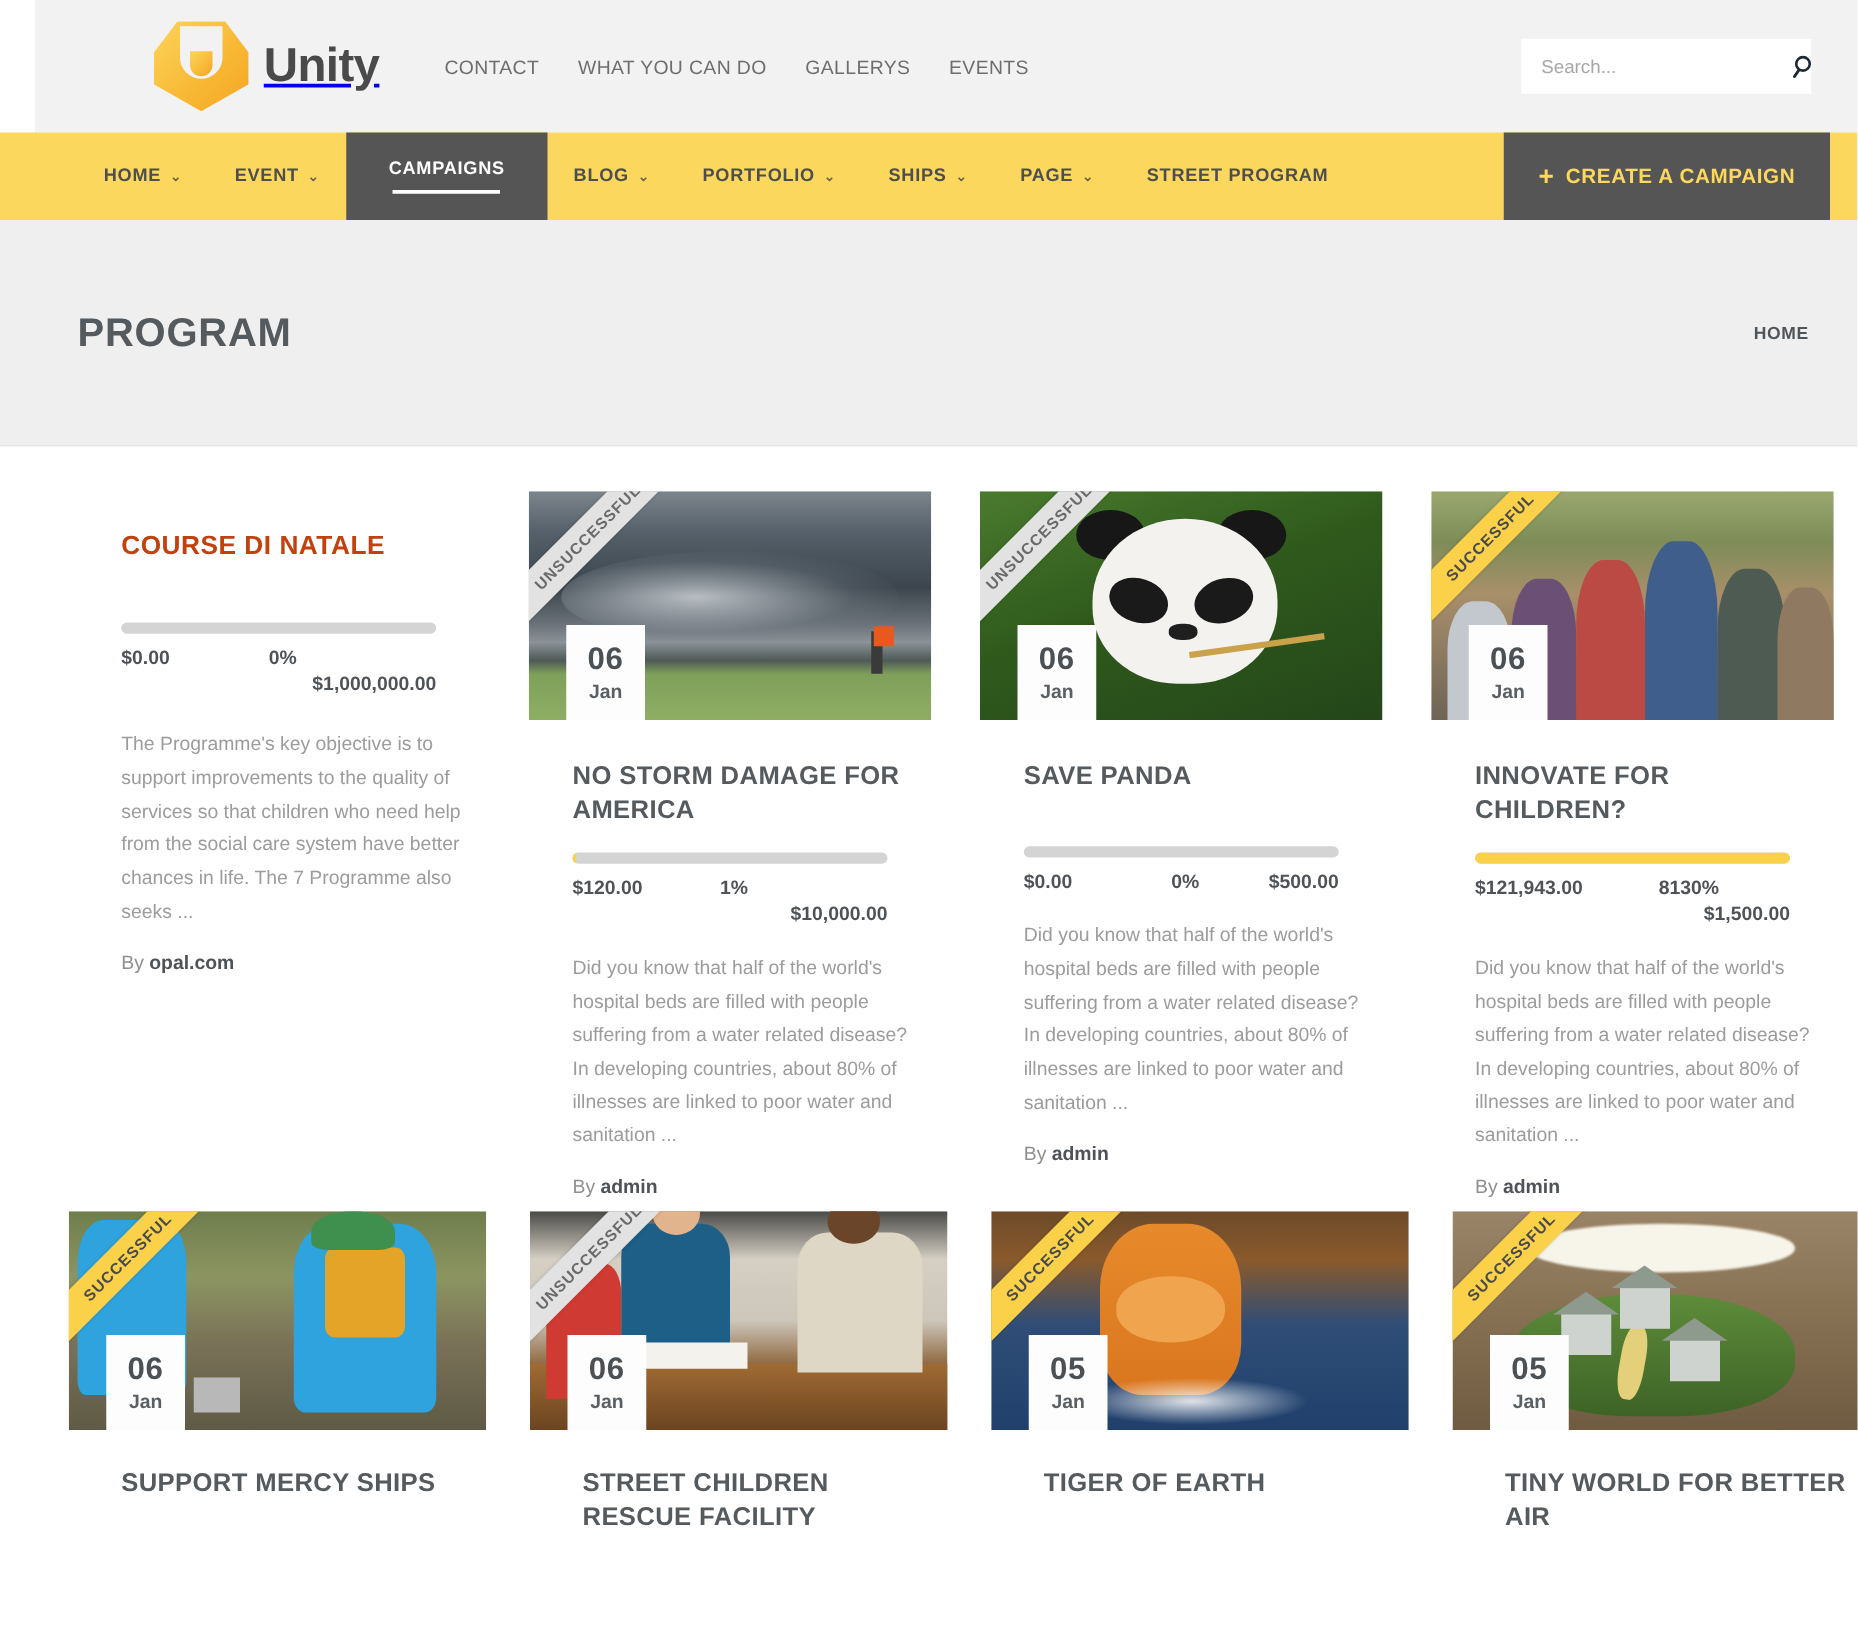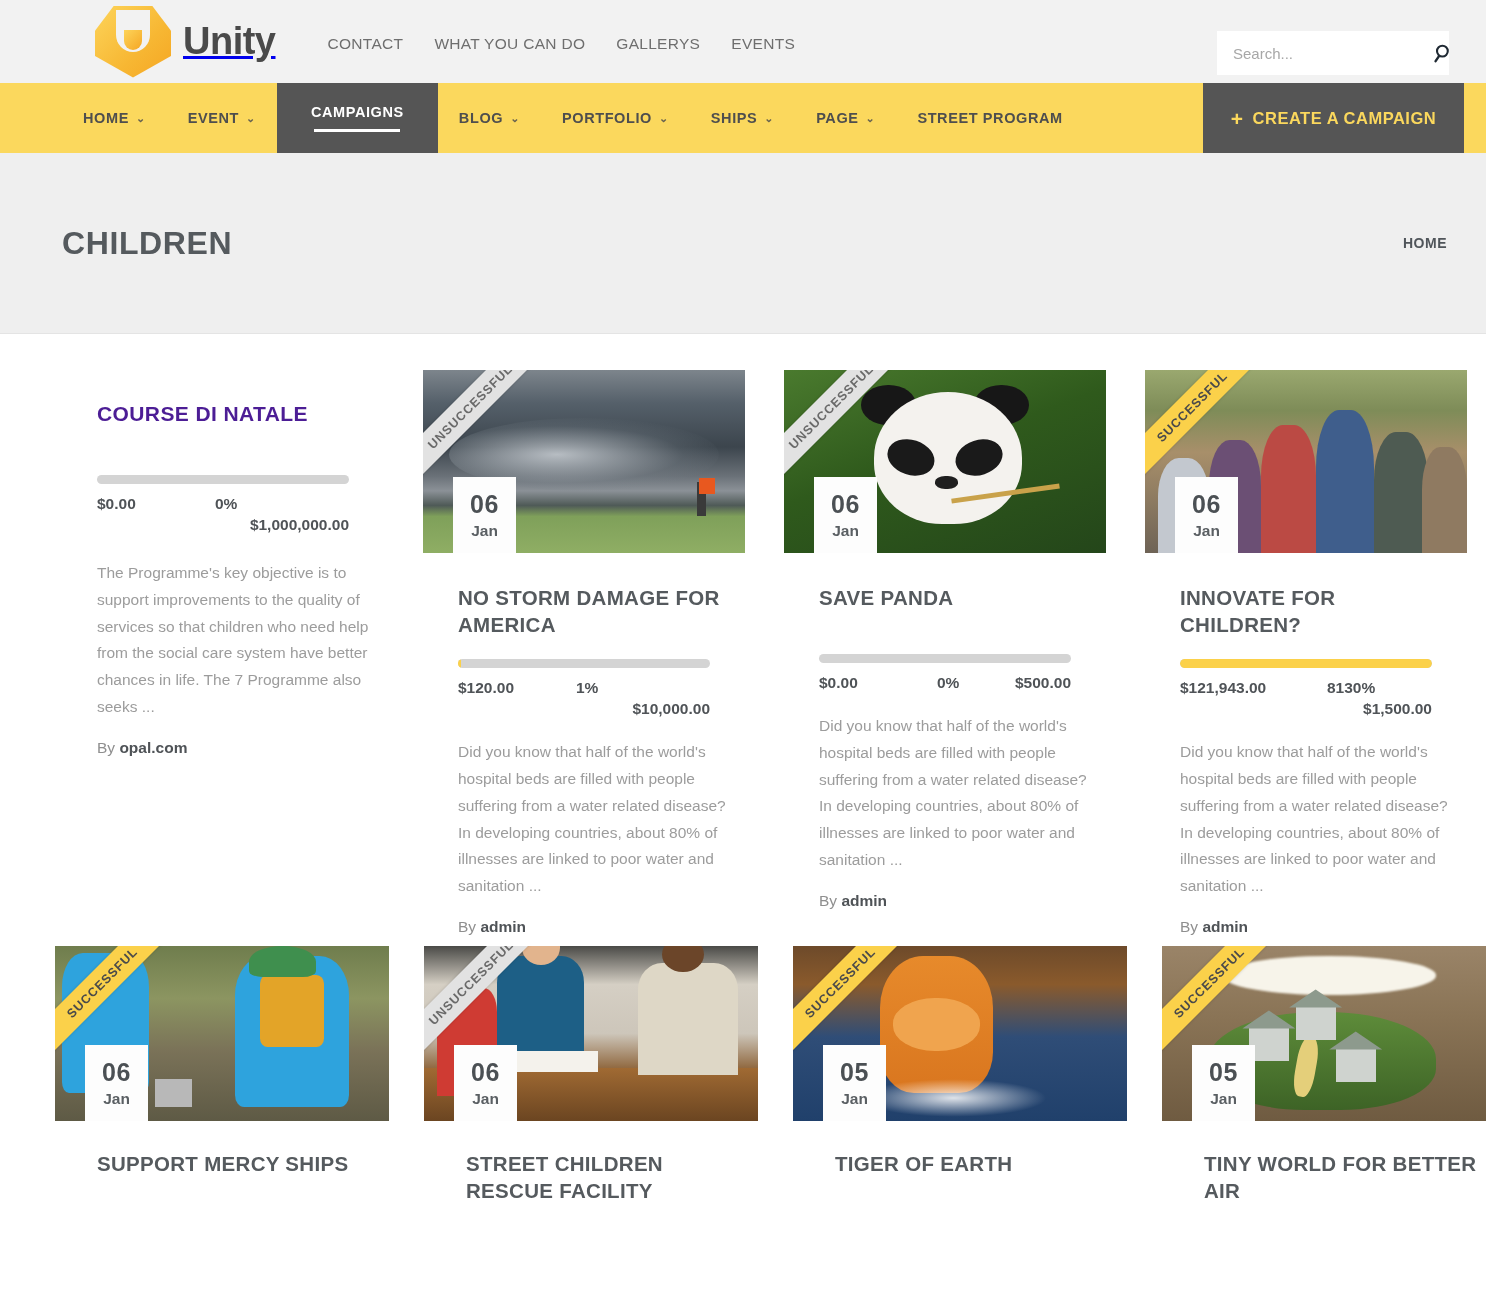"Unity" .topbar { height: 83px -> 106px; margin-left: none -> 28px }
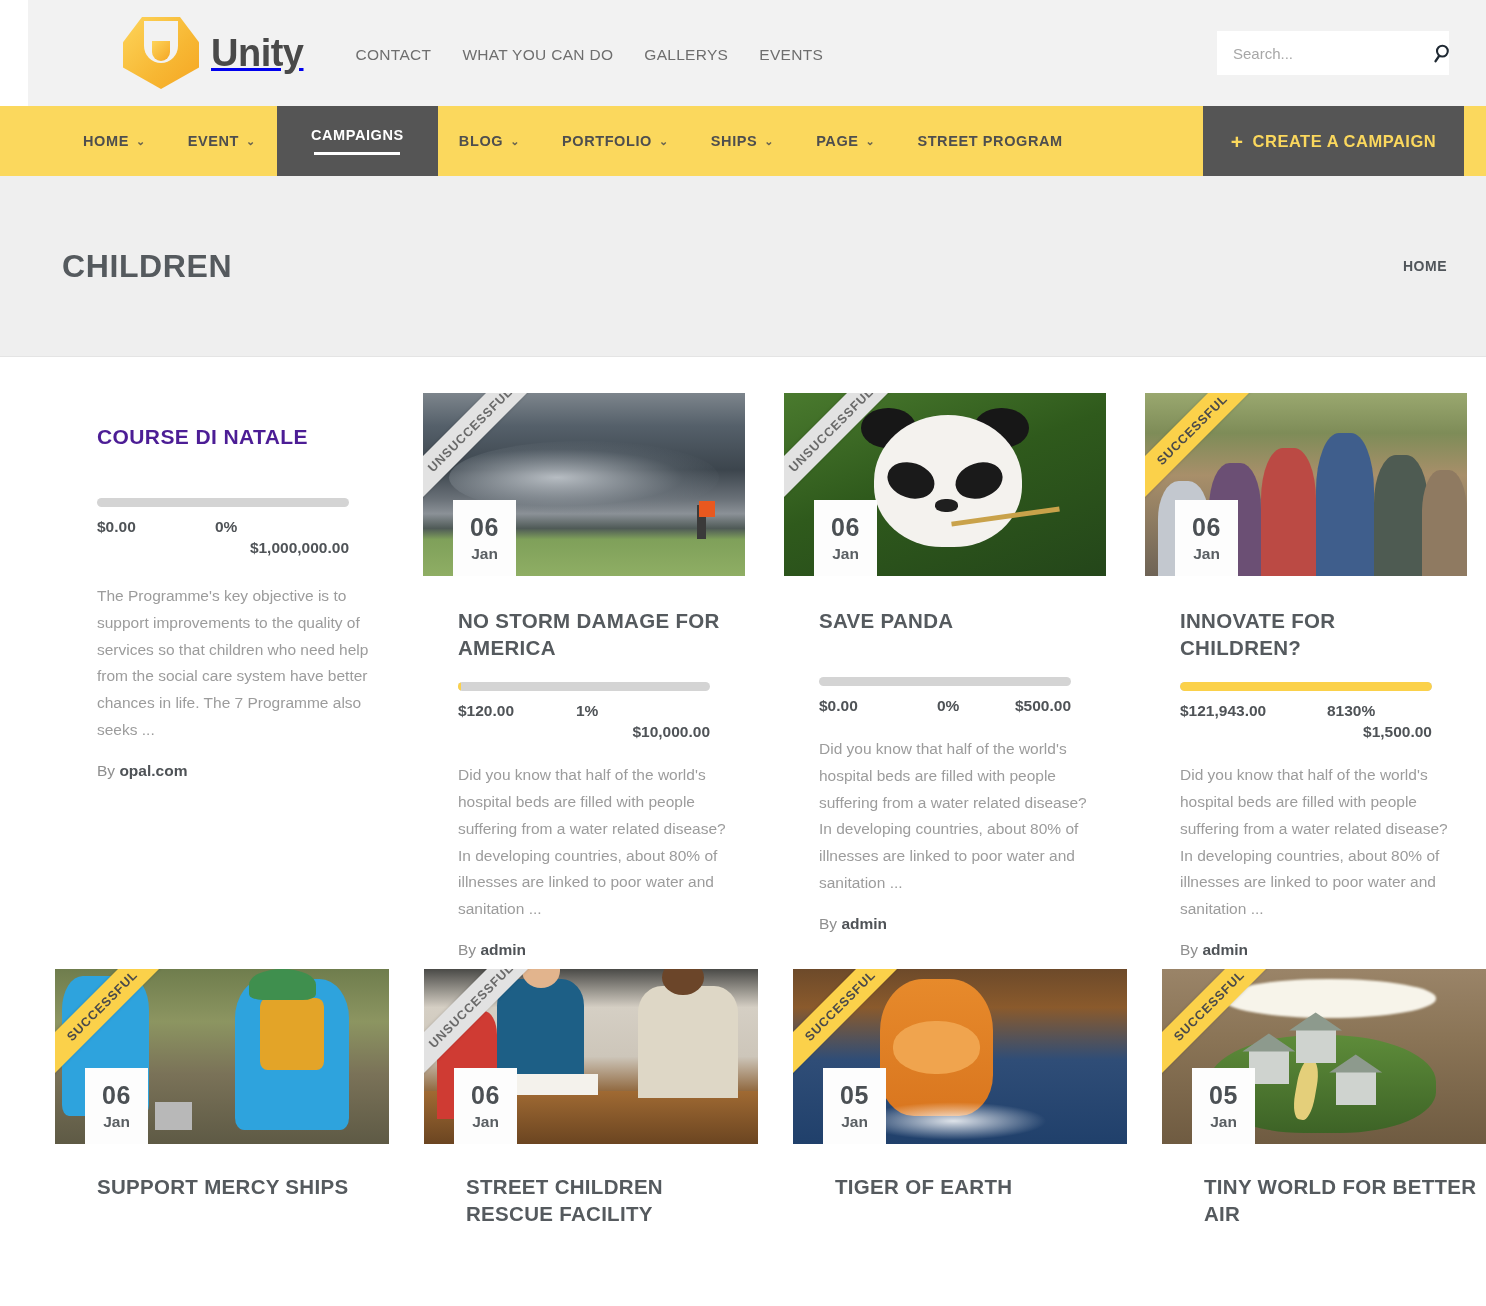"CHILDREN" h1.page-title { text: CHILDREN -> PROGRAM }
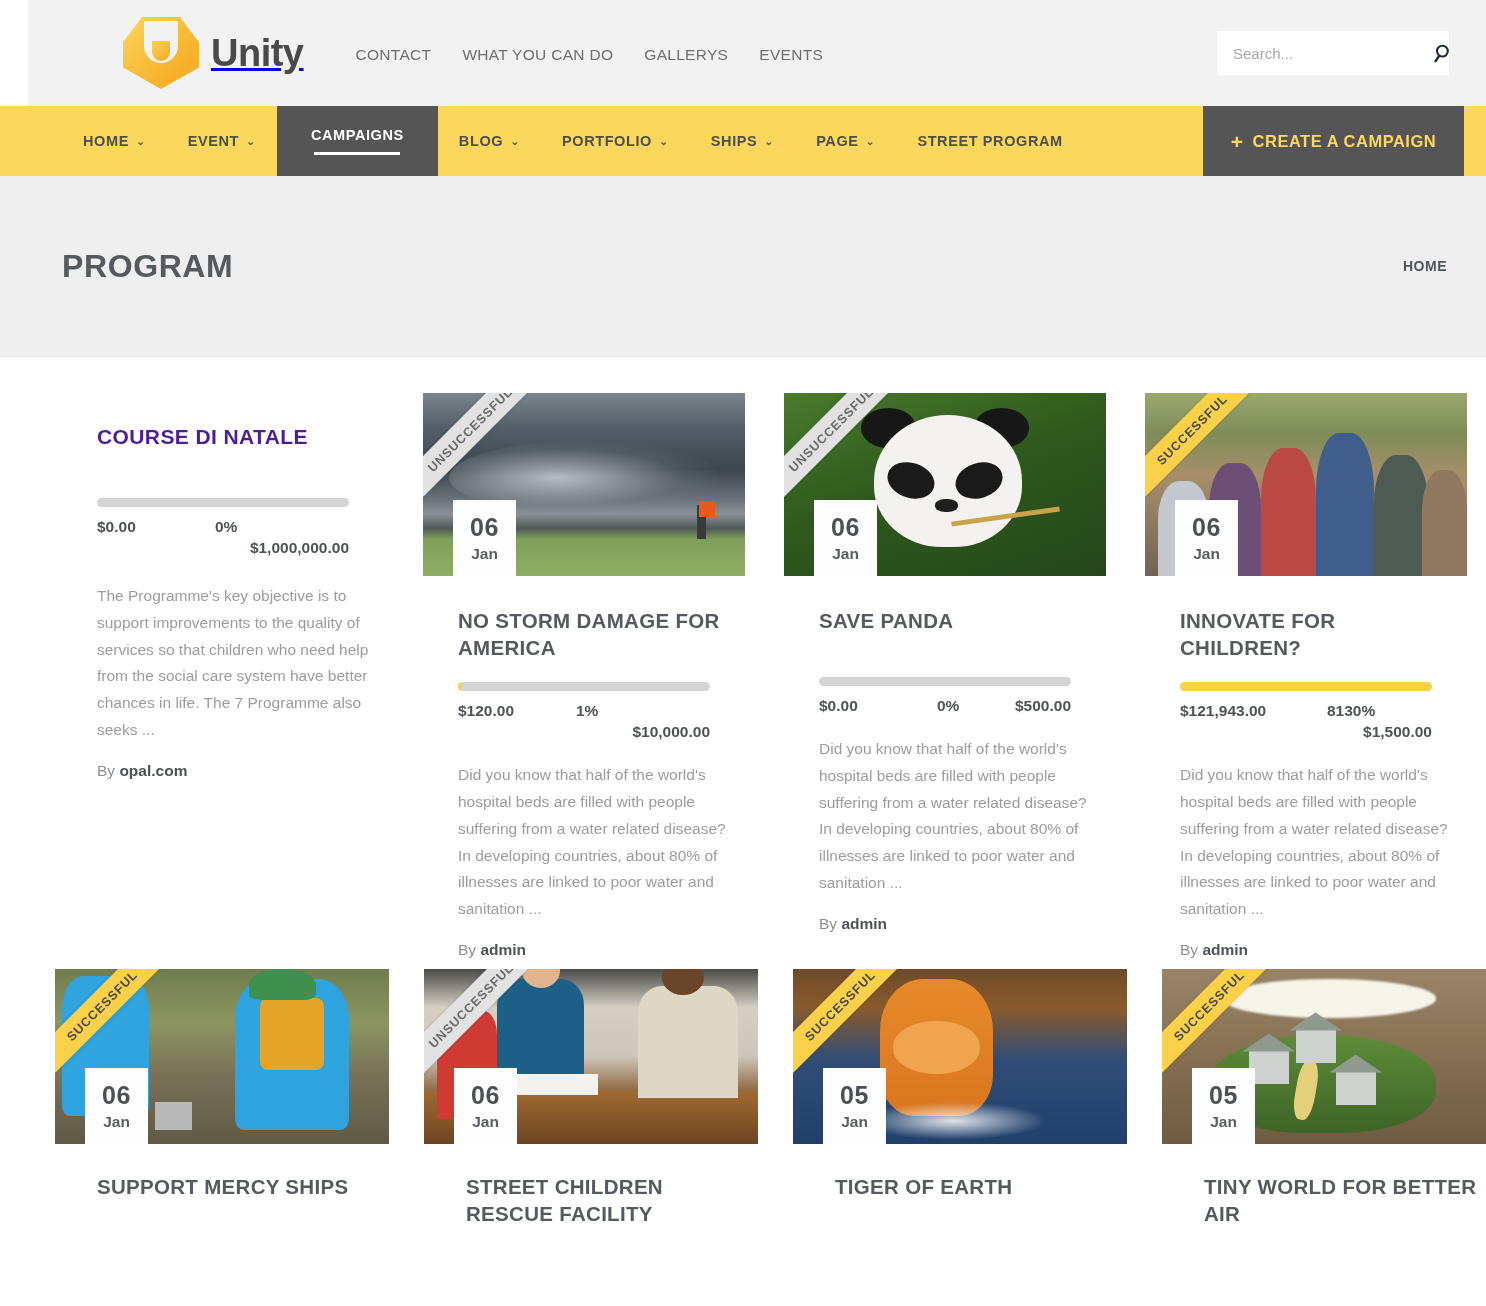"COURSE DI NATALE" .intro h3 { color: #4c1d95 -> #c2410c }
